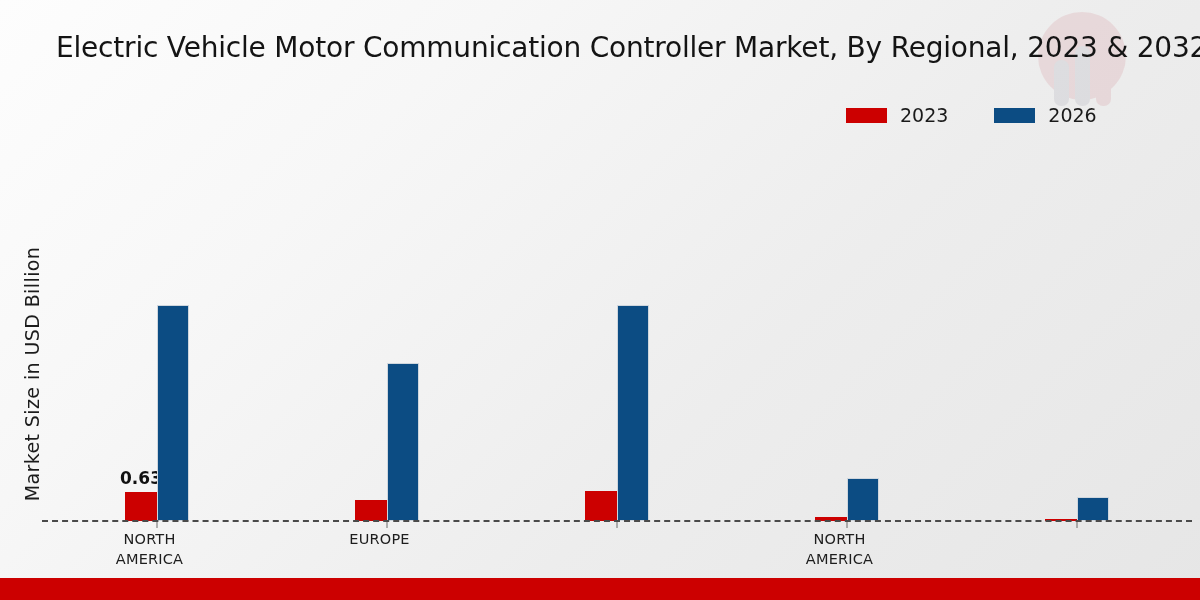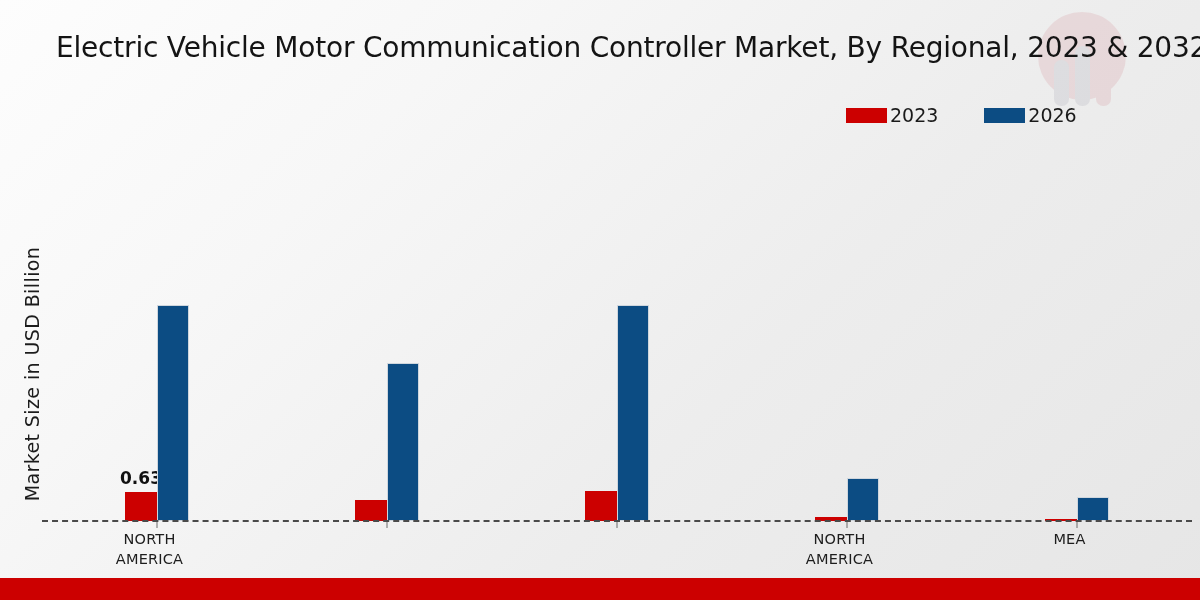"2023" .legend-item { gap: 3px -> 13px }
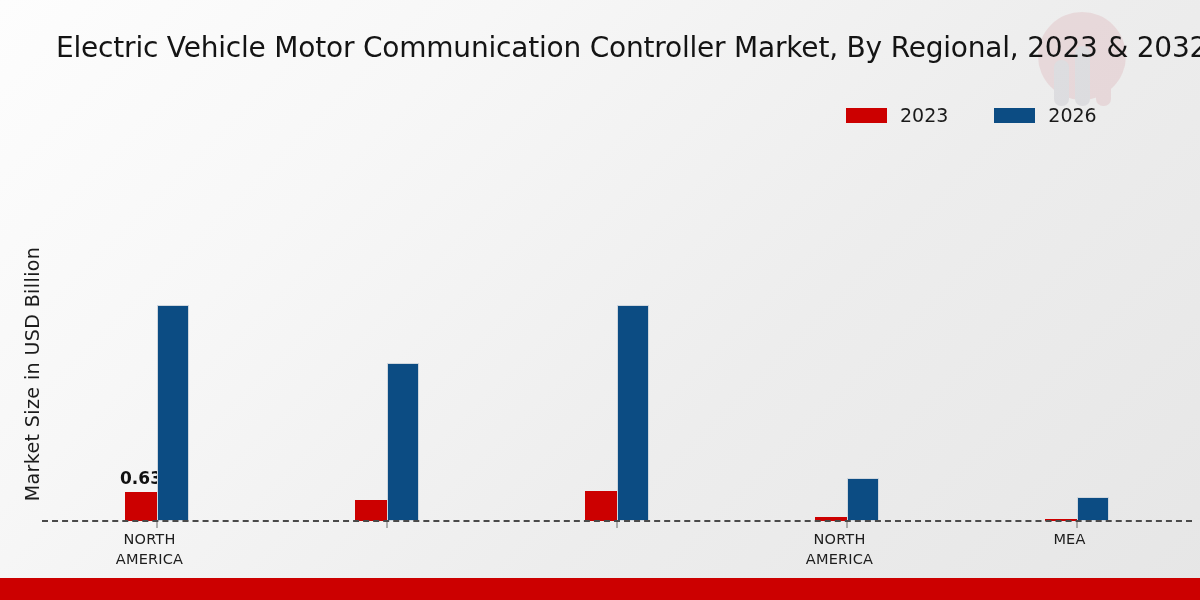"EUROPE" div.cat-label { html: none -> <div>EUROPE</div> }
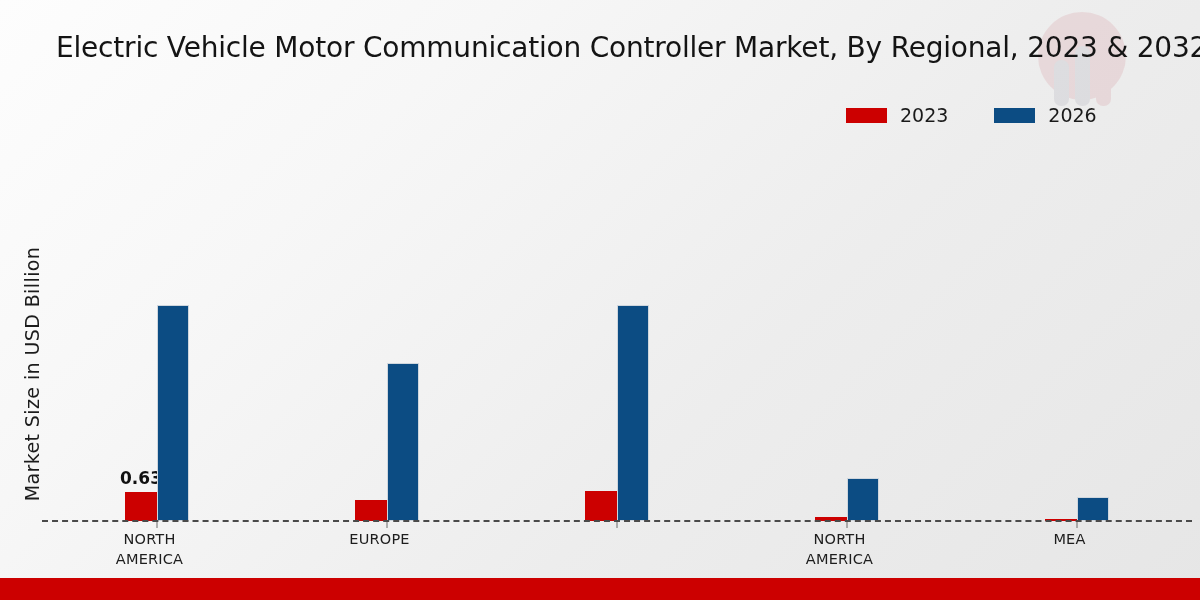"MEA" div.cat-label { html: <div>MEA</div> -> none }
